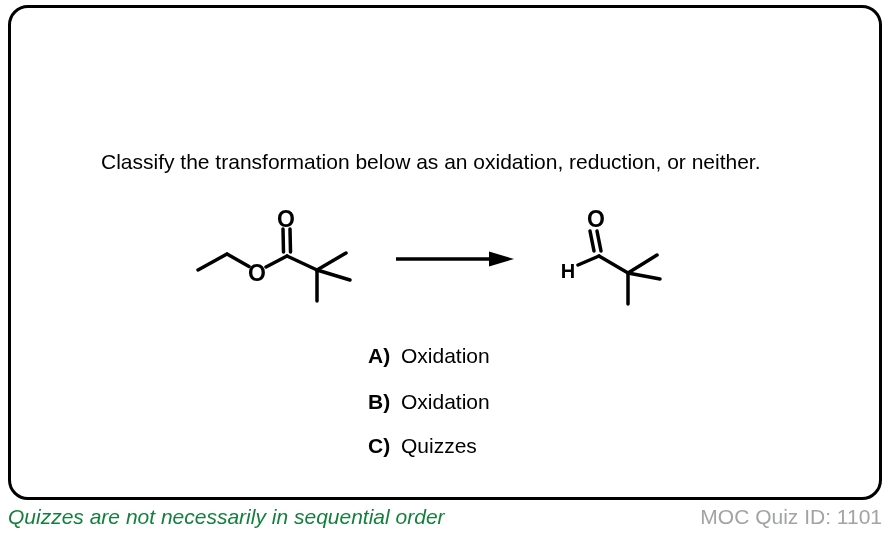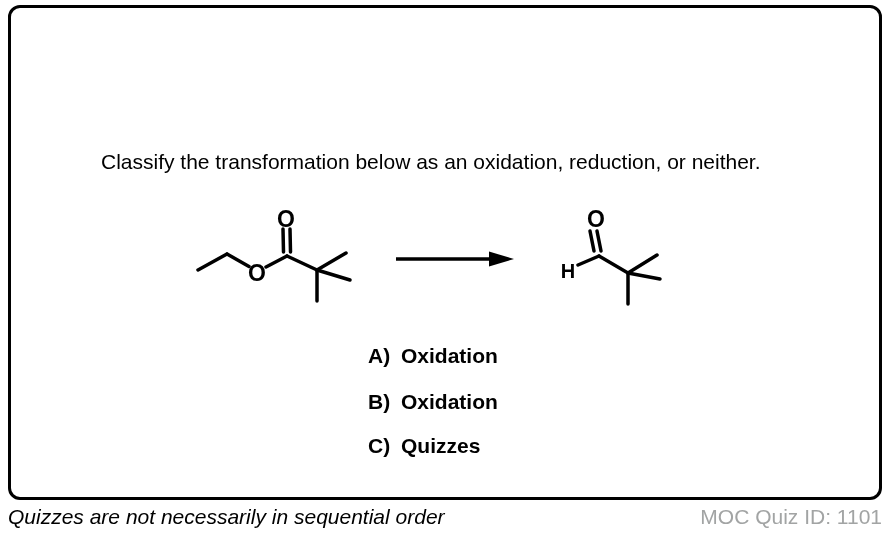"Classify the transformation below as" .card { border-radius: 12px -> 20px }
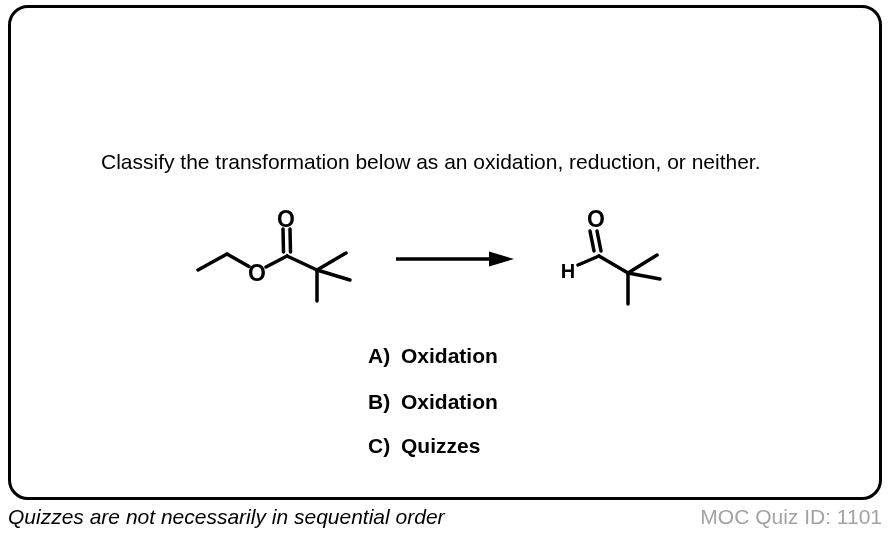"Oxidation" .option .label { font-weight: bold -> normal }
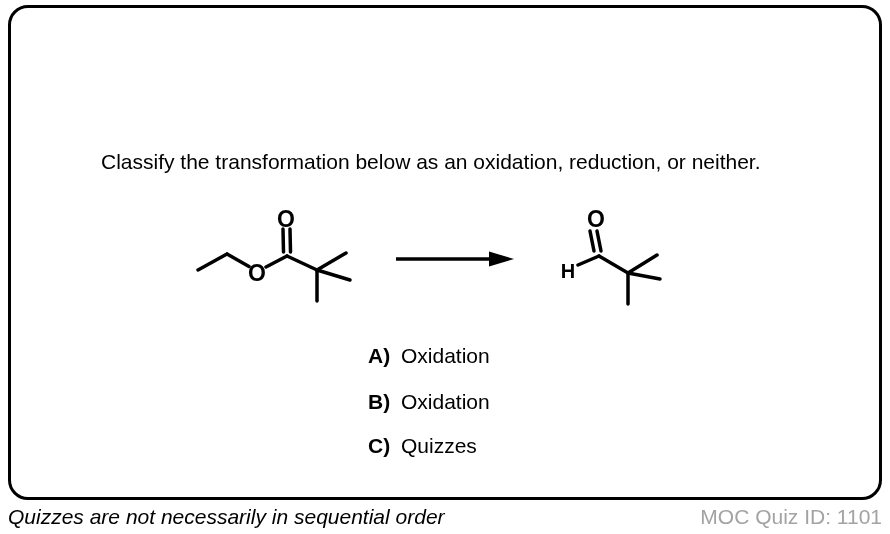"Quizzes are not necessarily in" .footer-note { color: #000000 -> #15803d }
